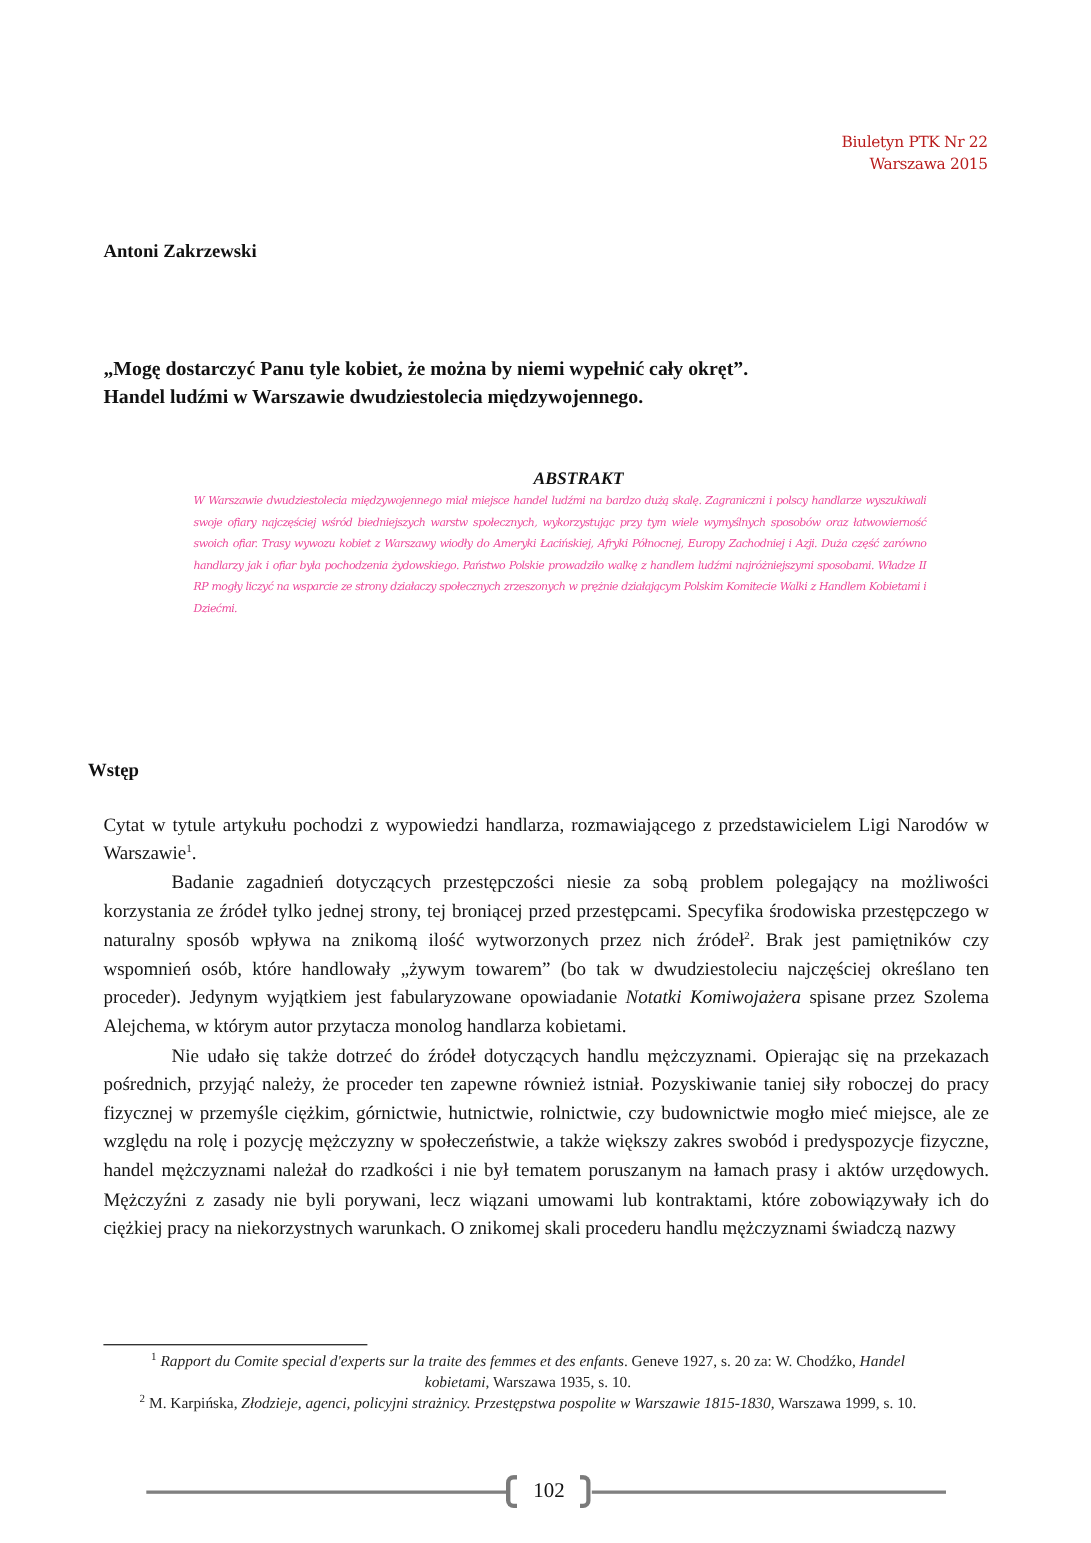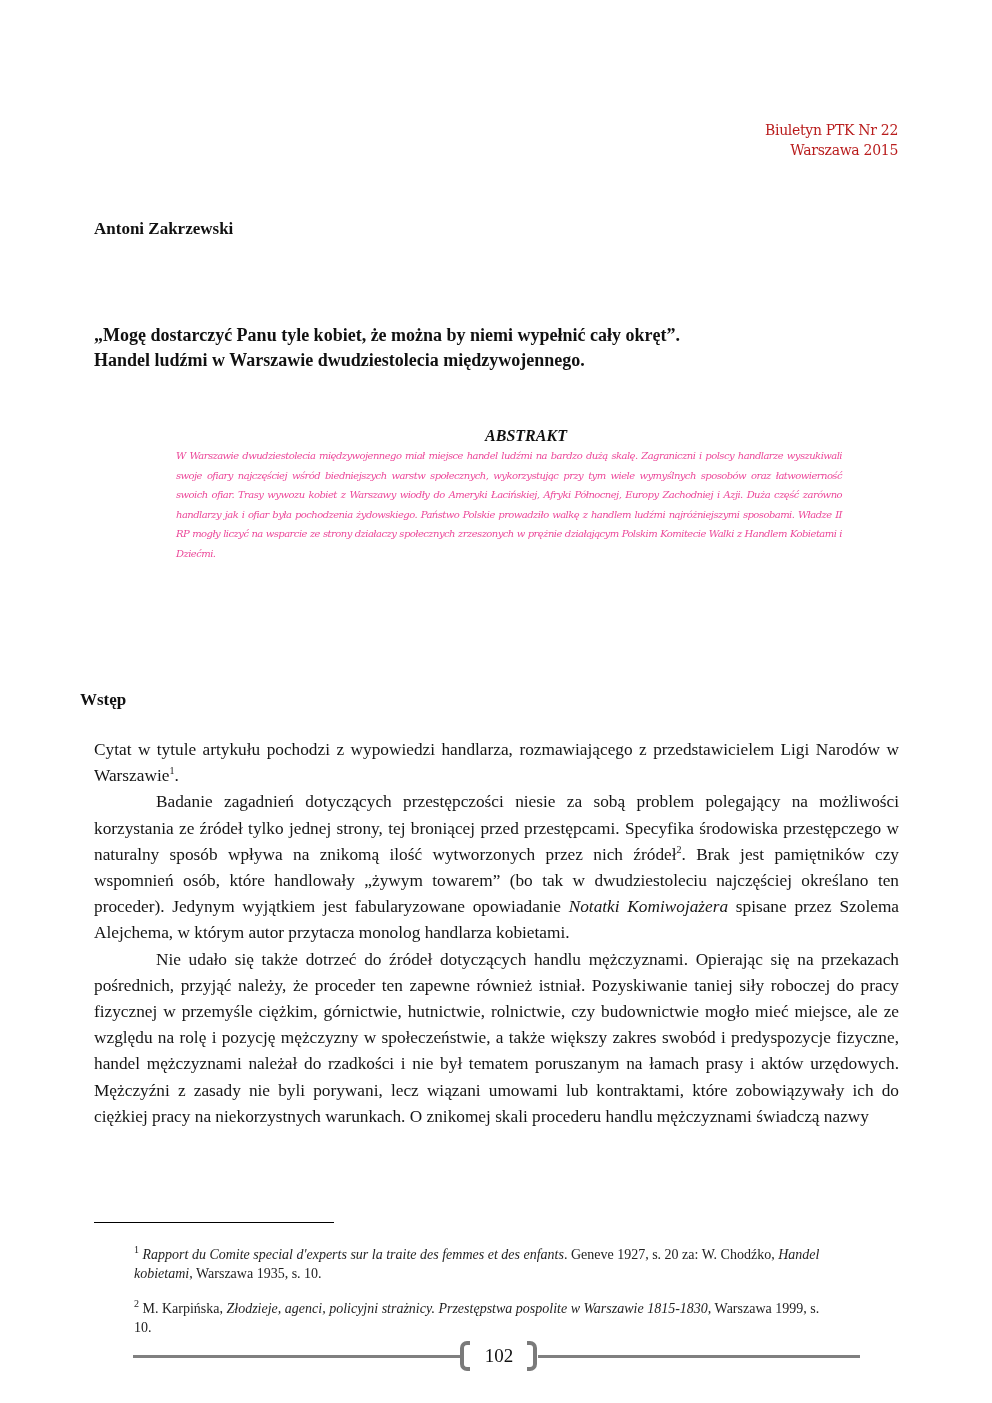"1 Rapport du Comite special" #footnotes .fn { margin: 16px -> 0; text-align: none -> center }
